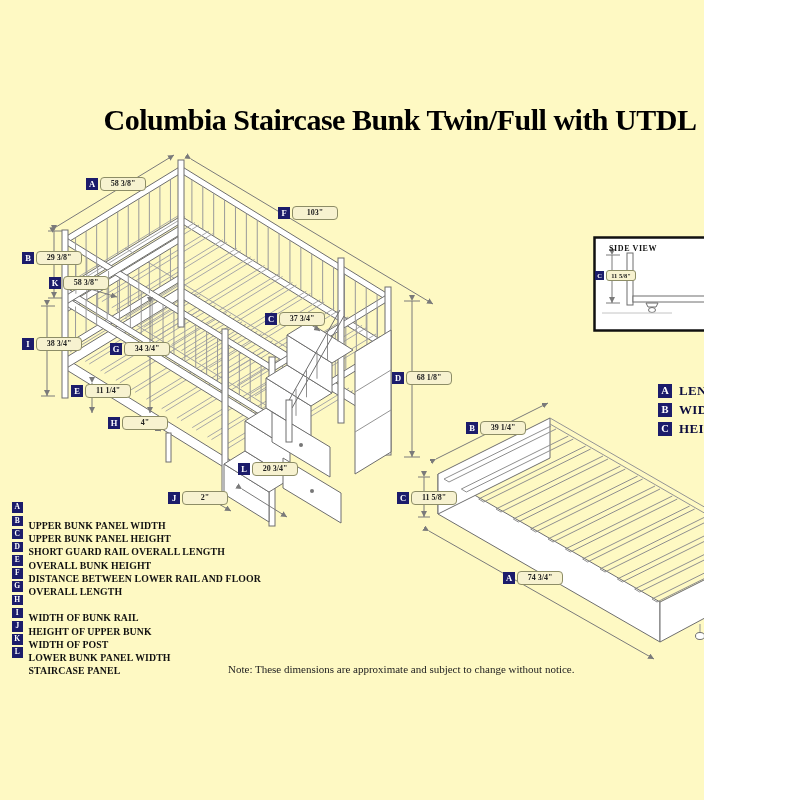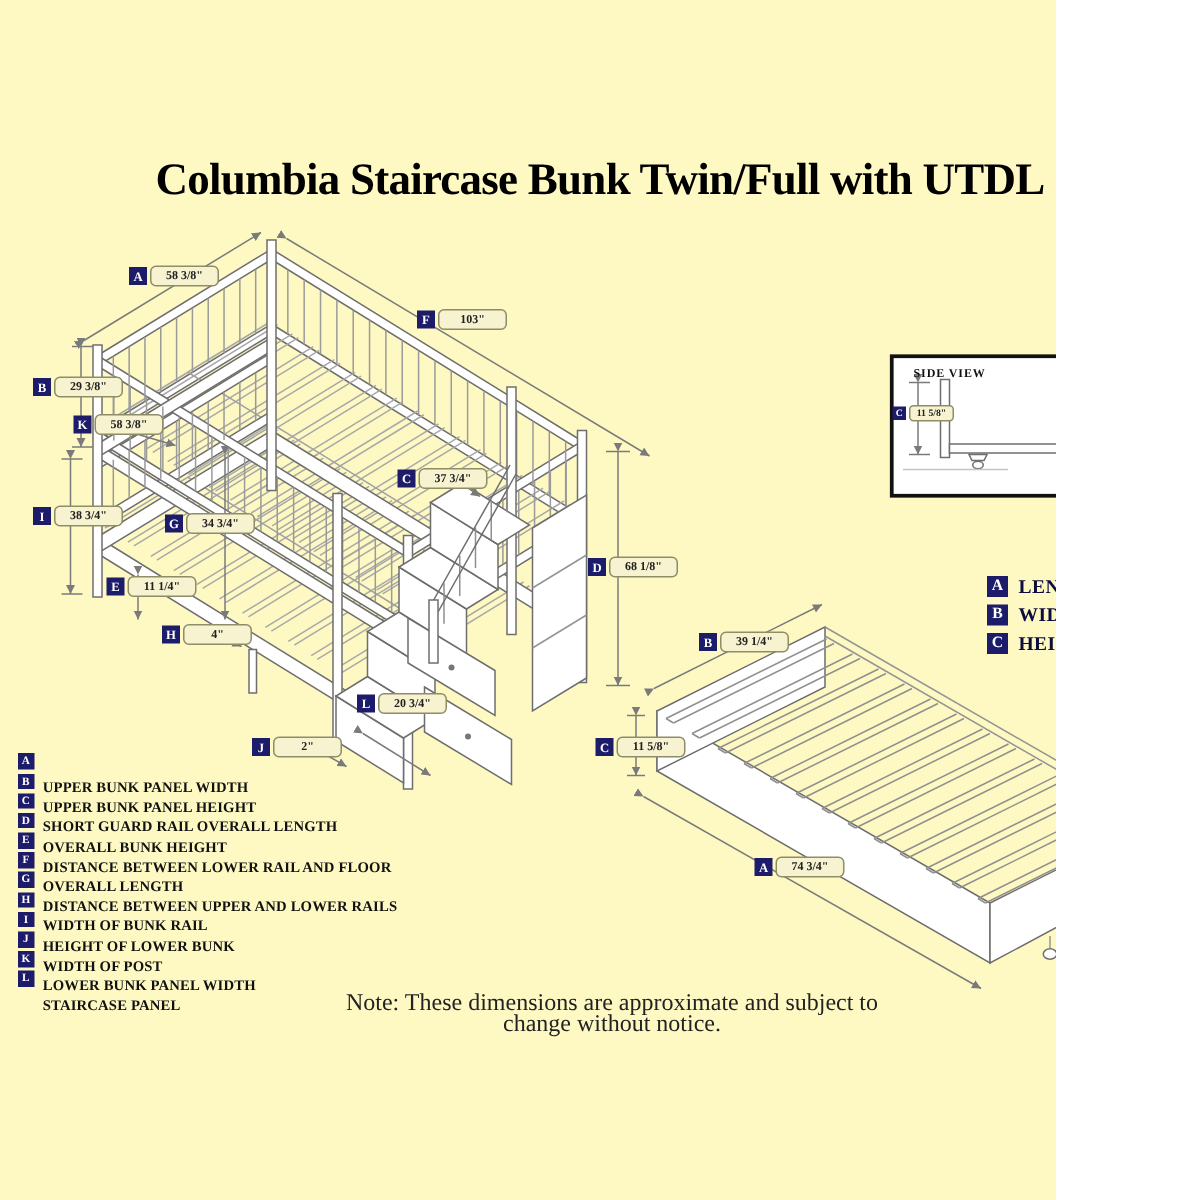"DISTANCE BETWEEN UPPER AND LOWER" span.t { html: <span>DISTANCE BETWEEN UPPER AND LOWER RAILS</span> -> none }
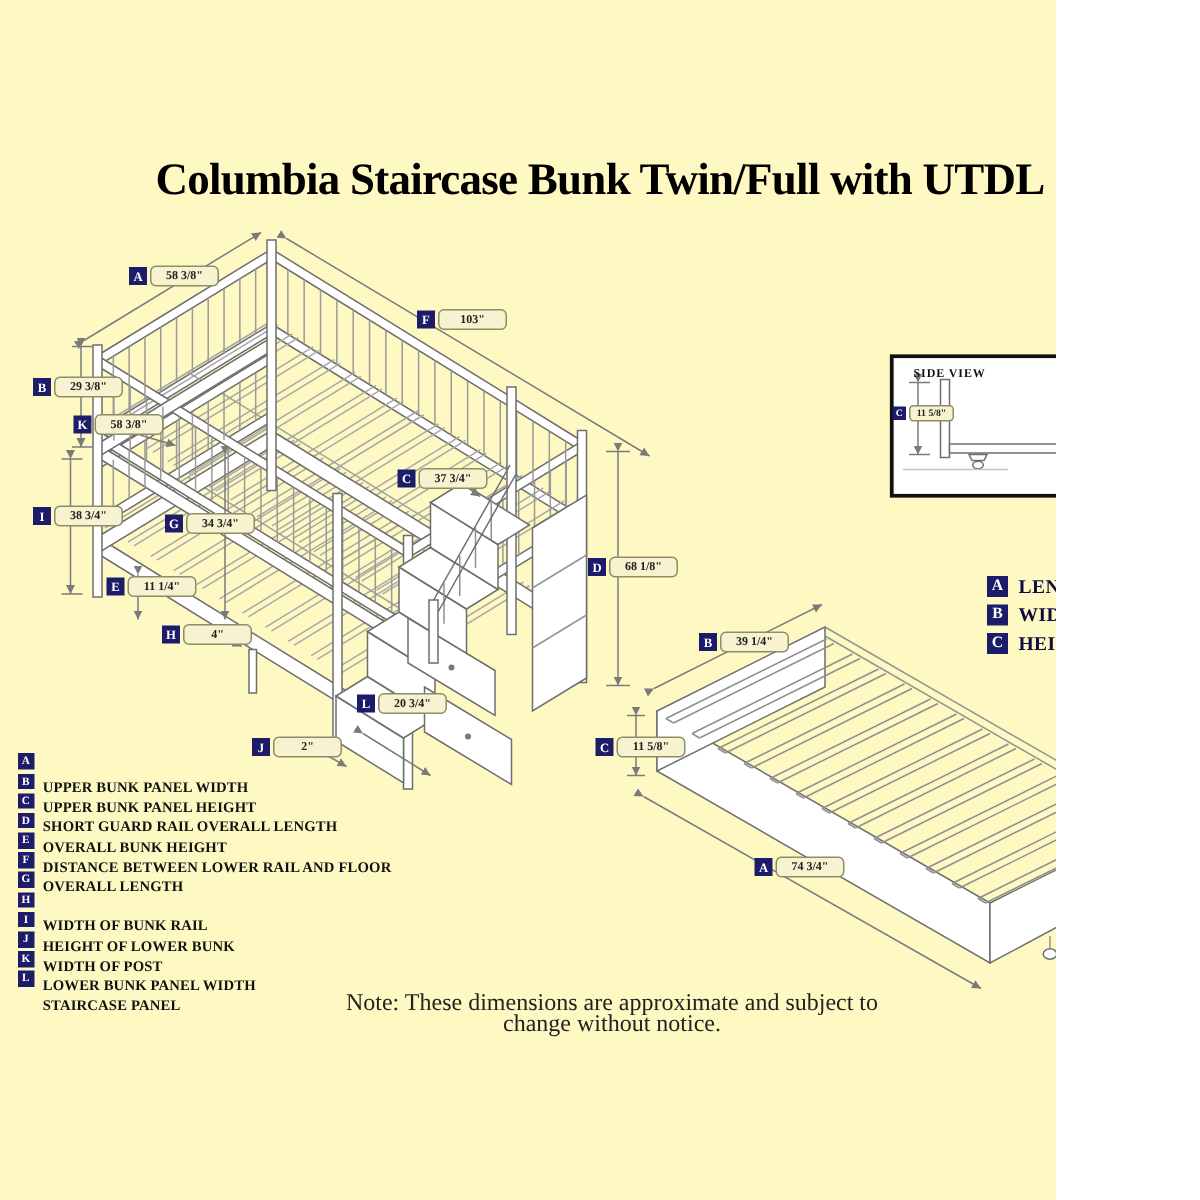"HEIGHT OF LOWER BUNK" span.t { text: LOWER -> UPPER }
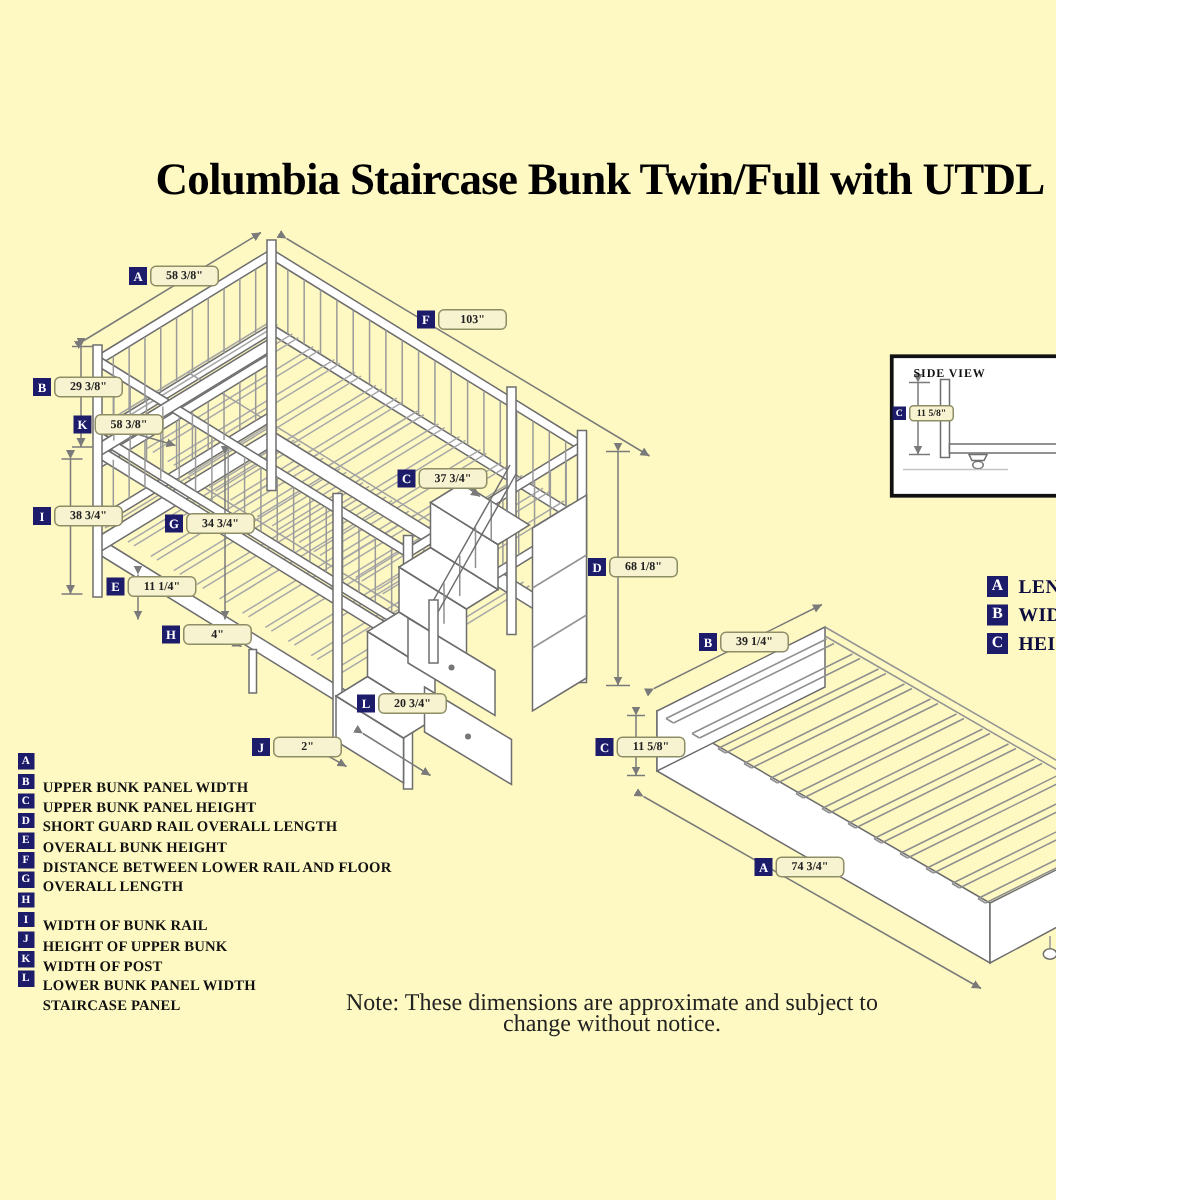"Note: These dimensions are approximate" .note { font-size: 16px -> 11px; text-align: center -> left }
